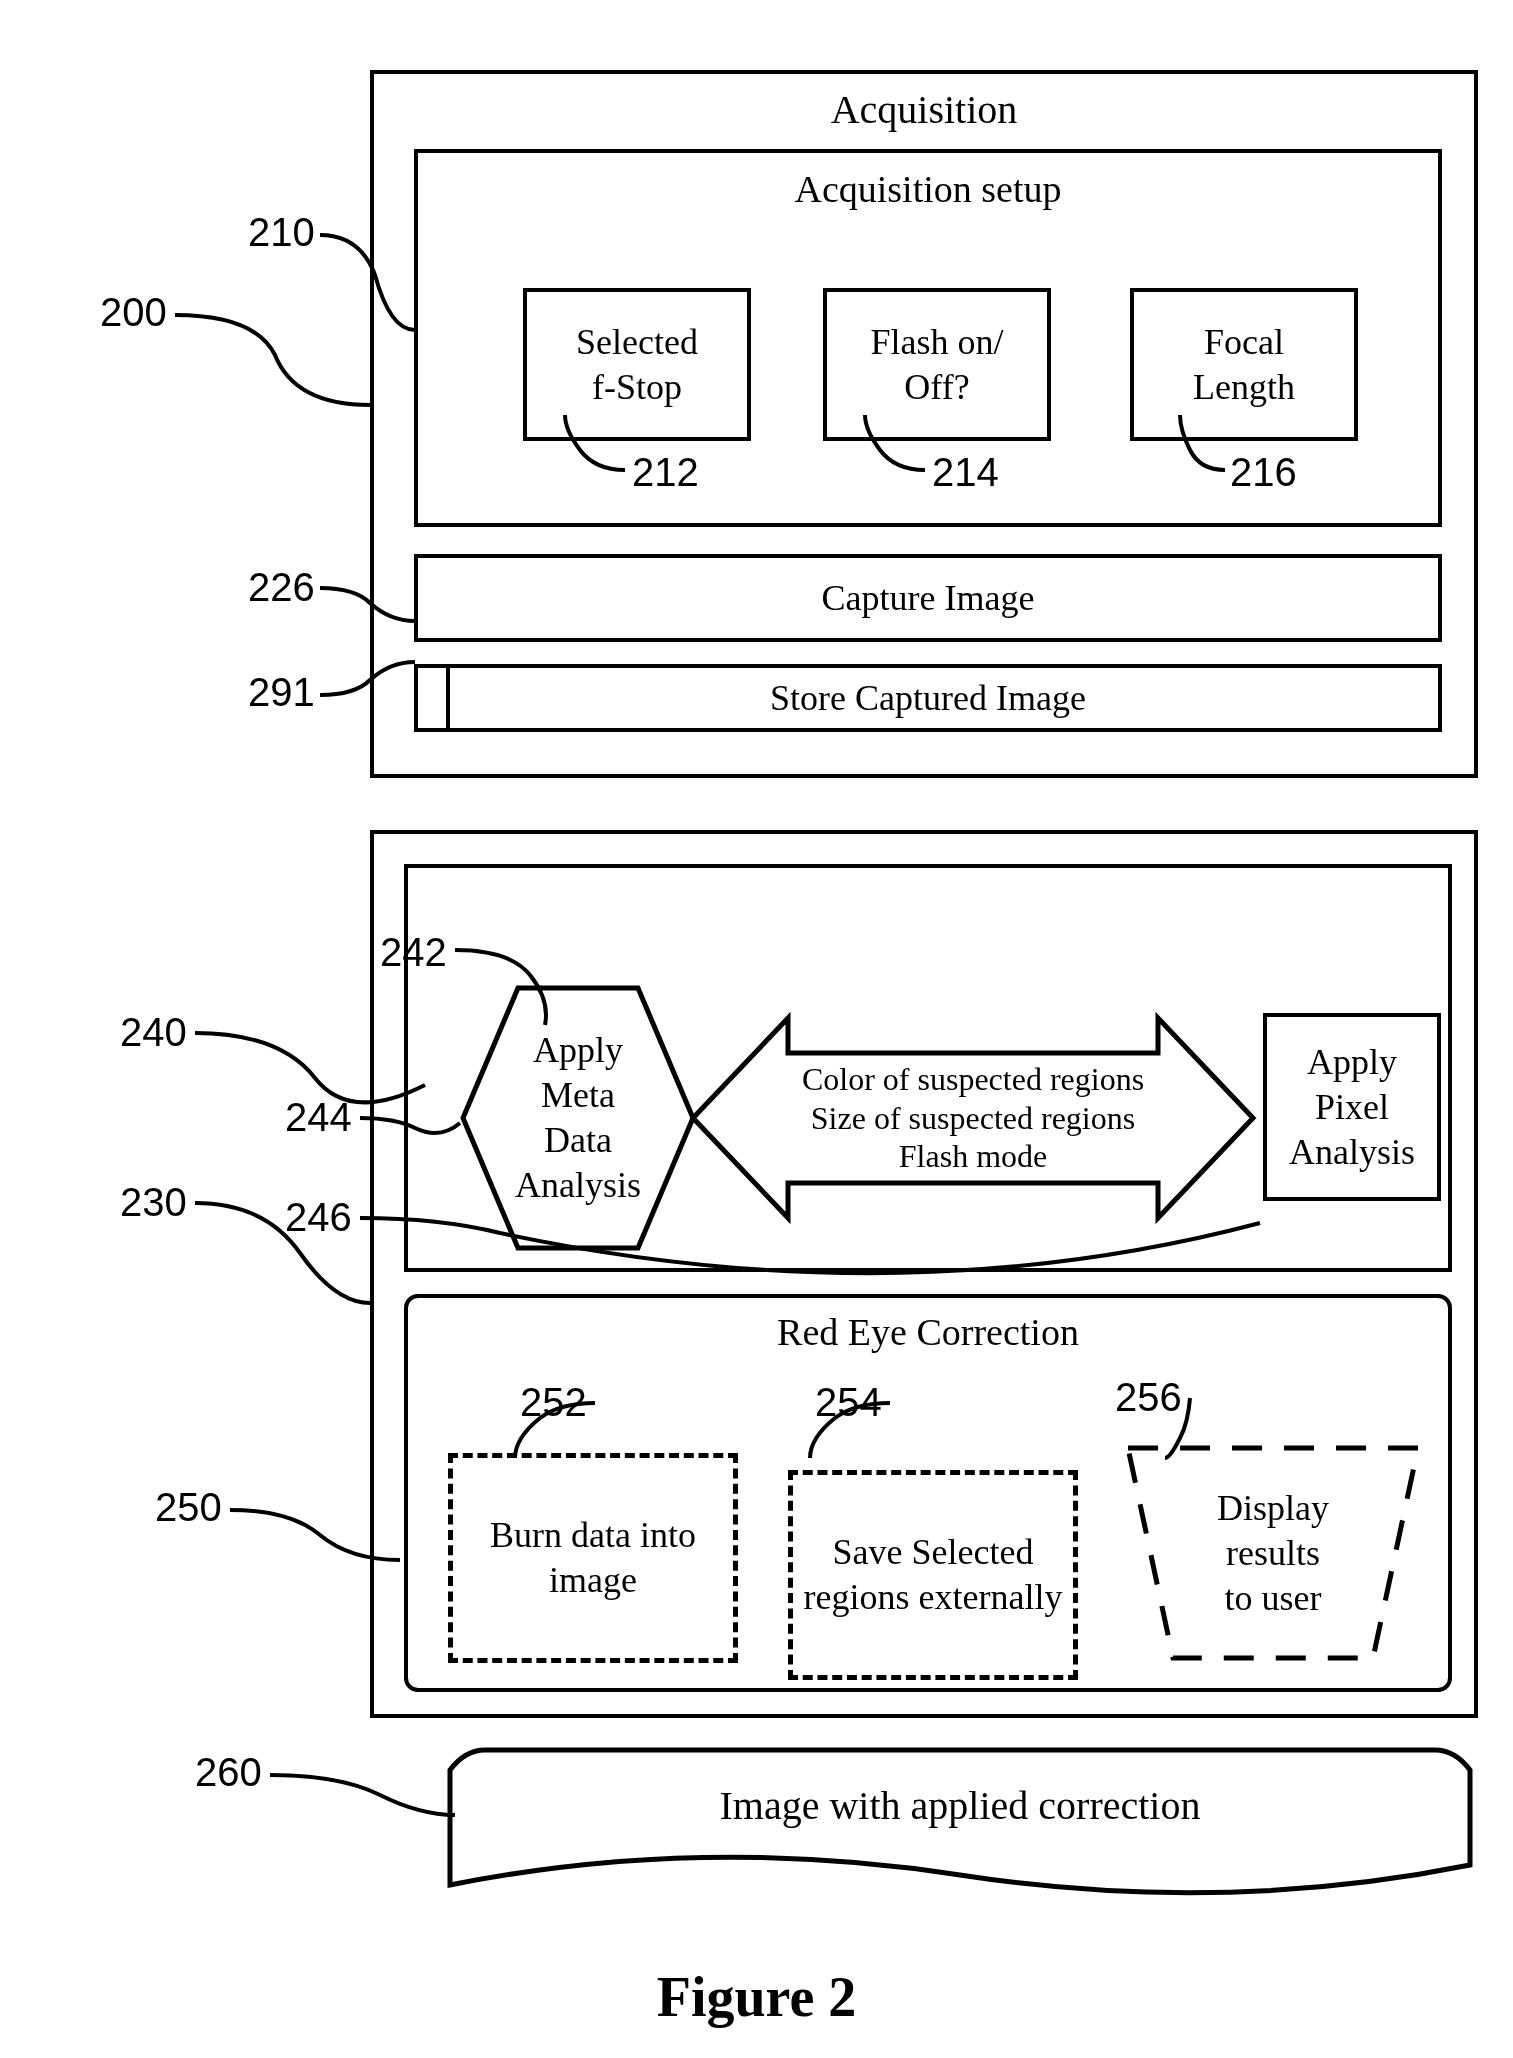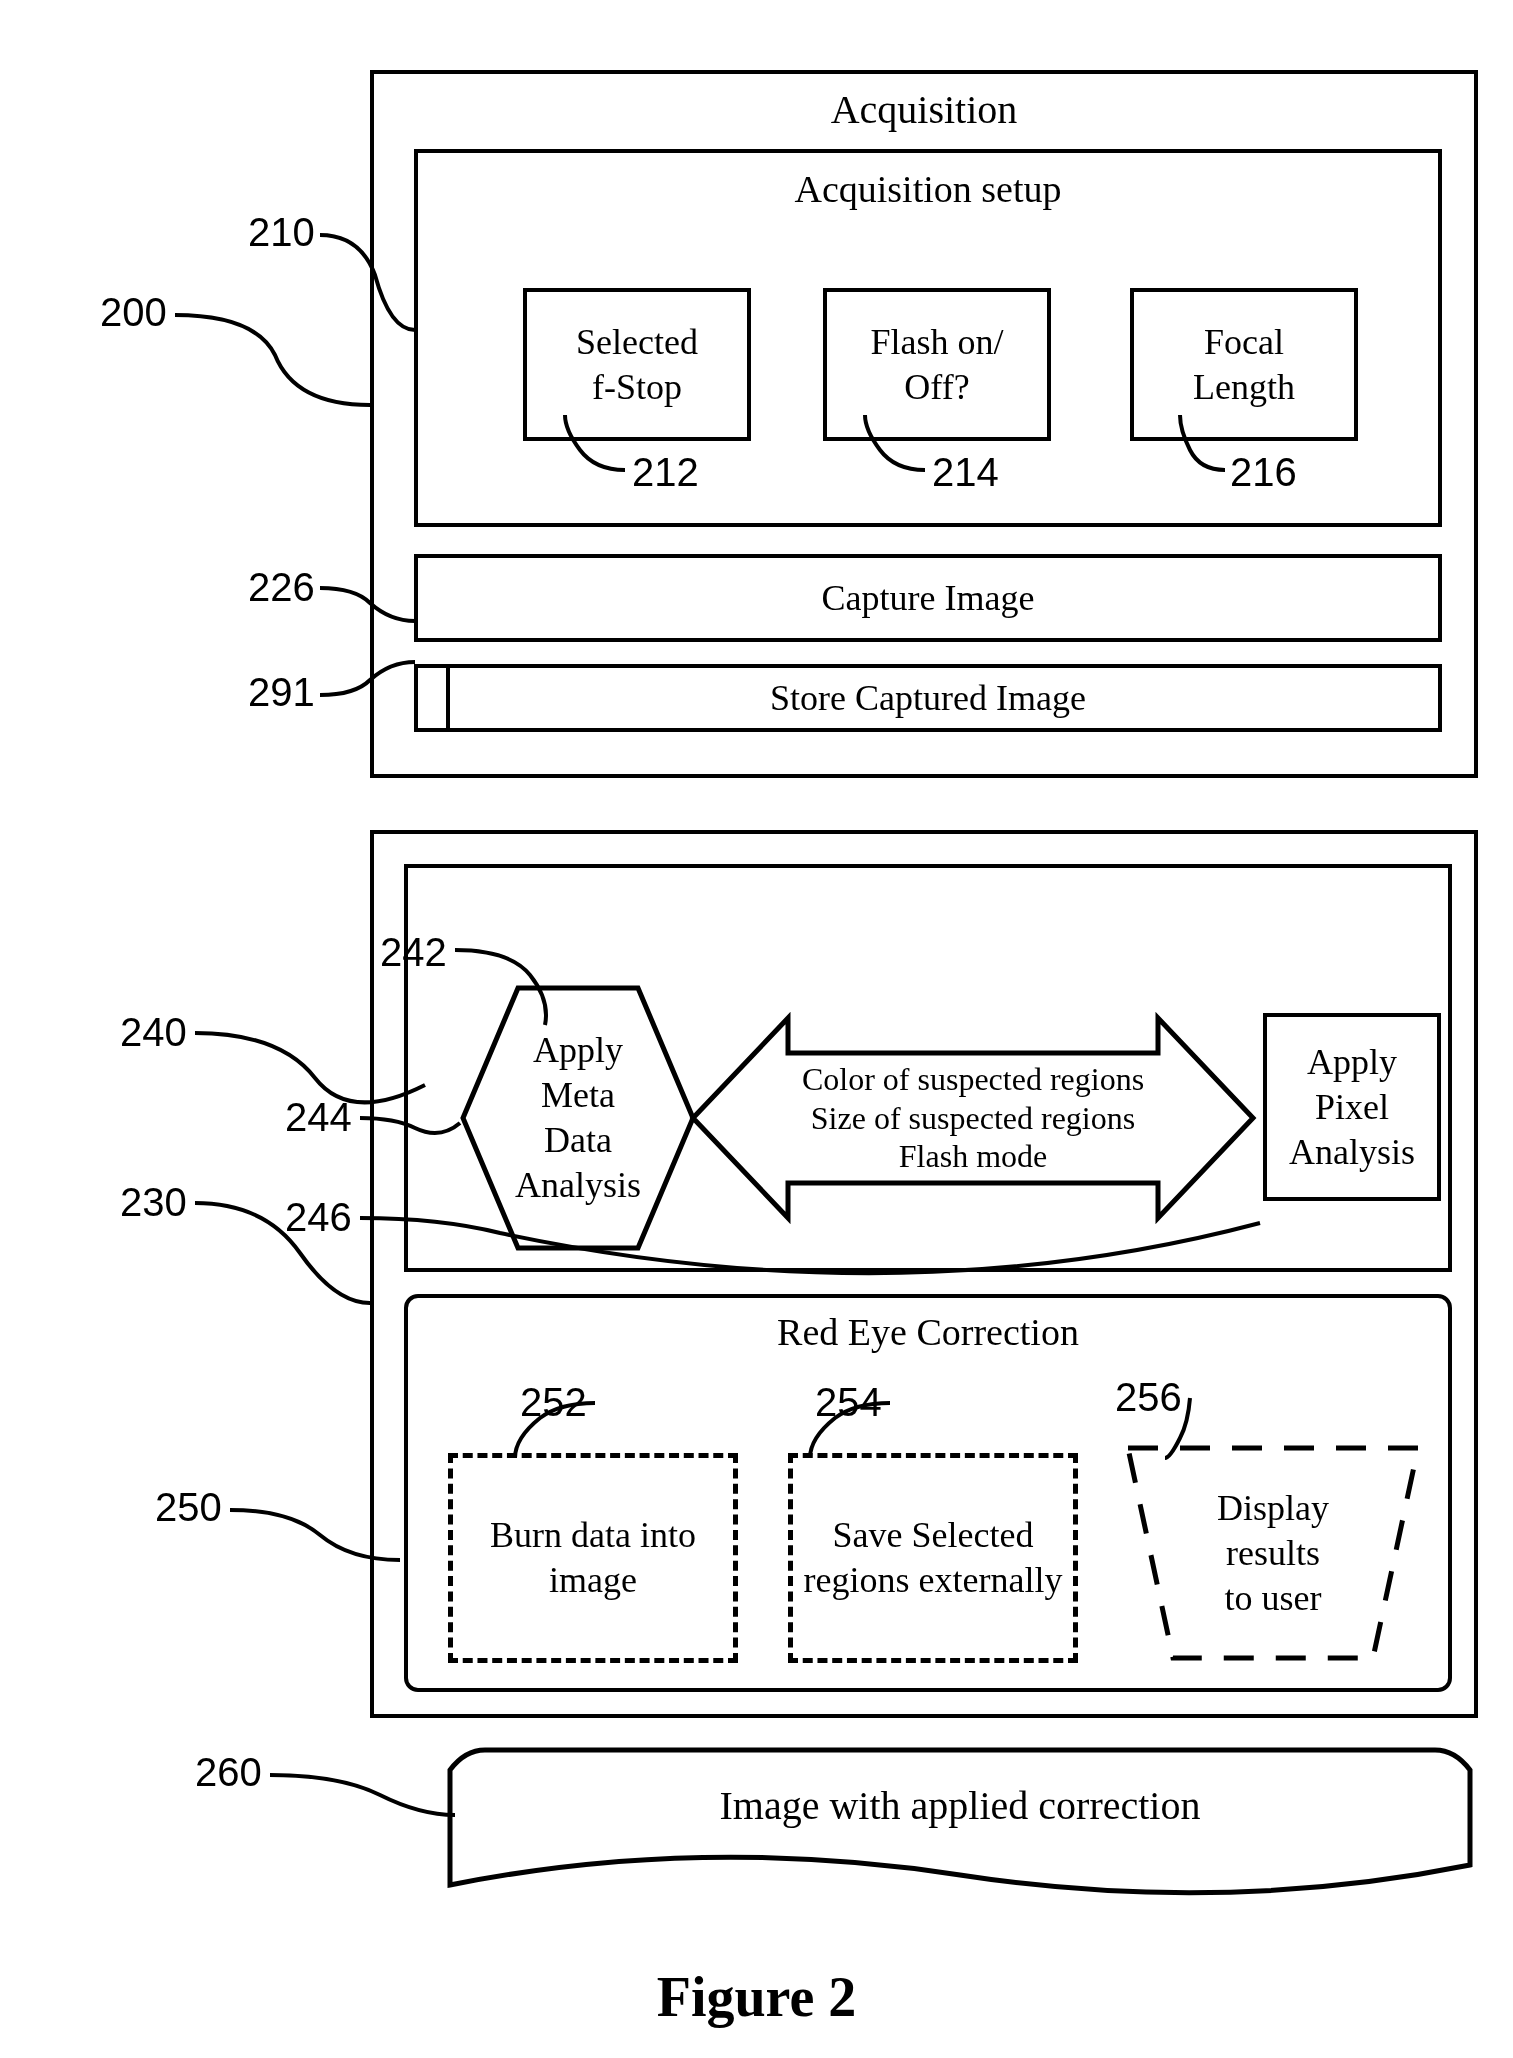"Save Selected regions externally" div.abs { top: 155px -> 172px }
